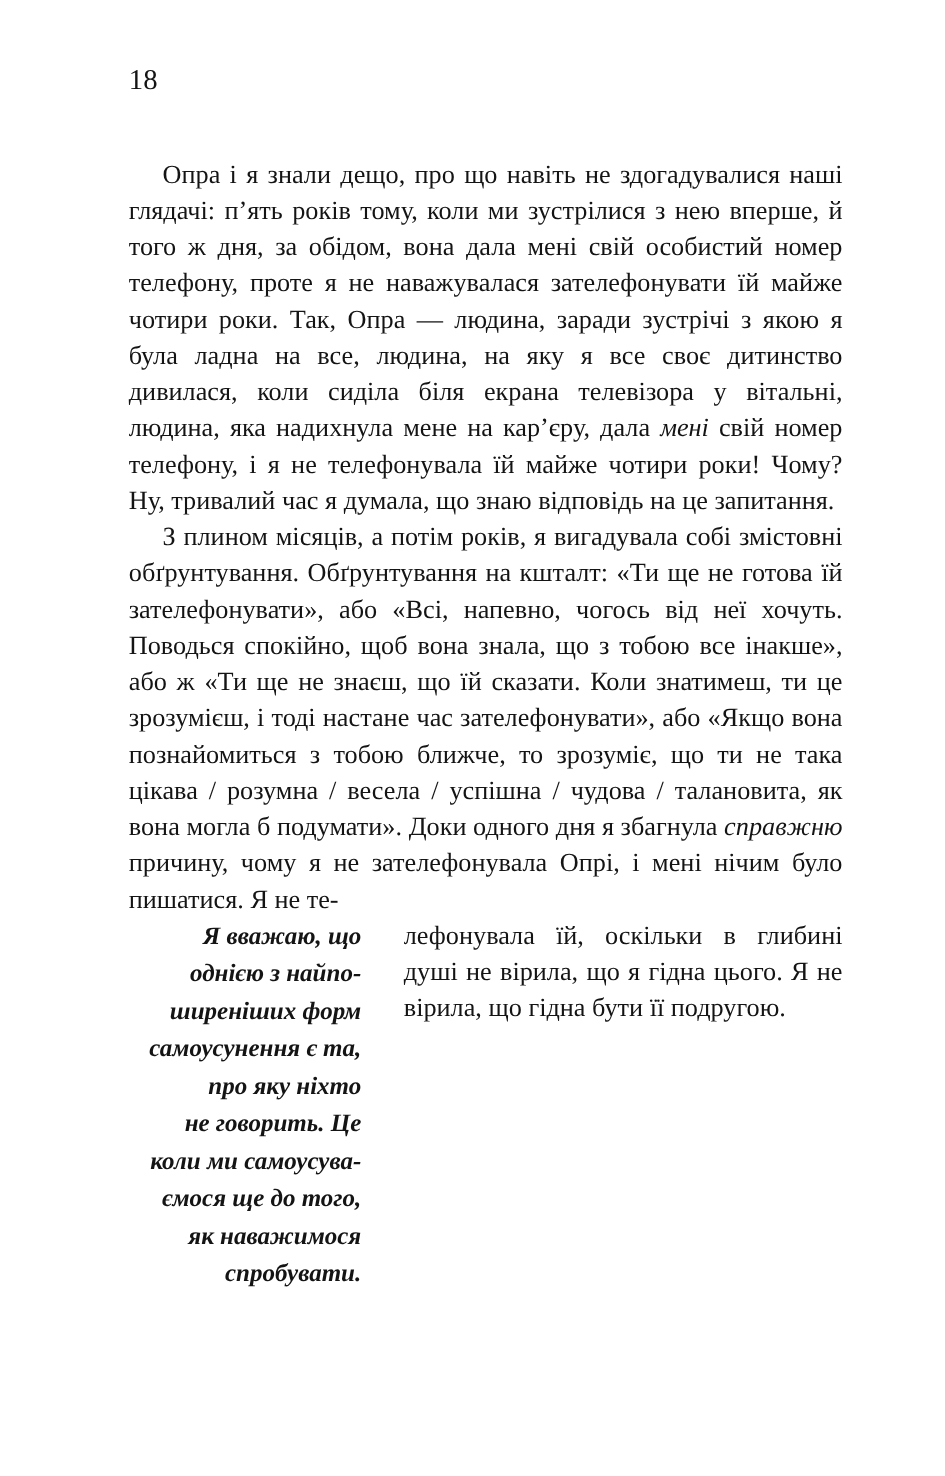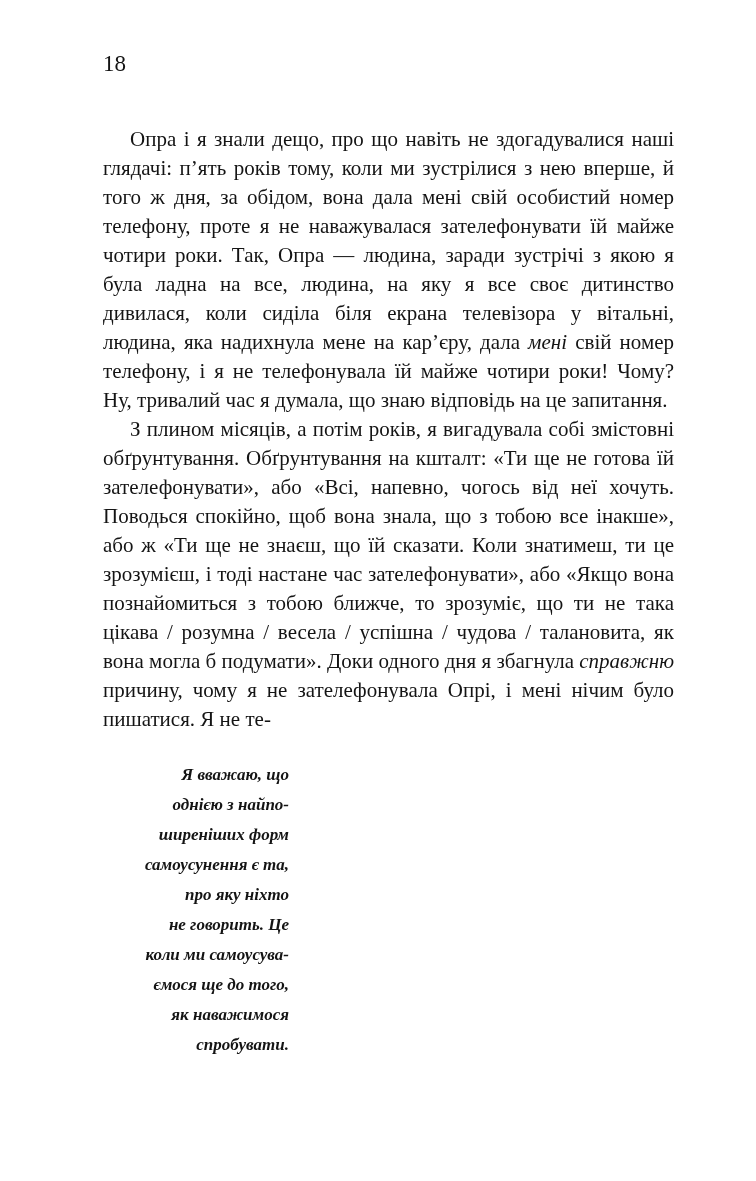"Я вважаю, що" .pull-quote { font-size: 17px -> 20px; margin-top: 26px -> none }
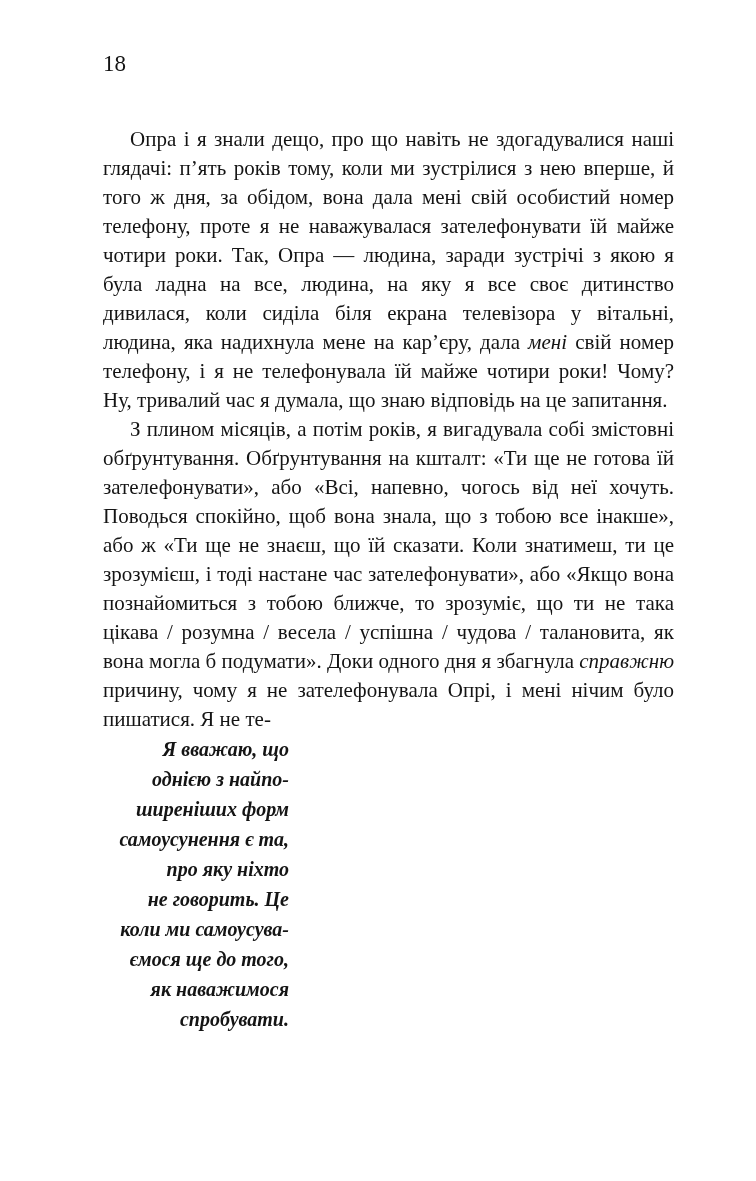"лефонувала їй, оскільки в глибині" p { html: none -> <p>лефонувала їй, оскільки в глибині душі не вірила, що я гідна цього. Я не вірила, що гідна бути її подругою.</p> }
